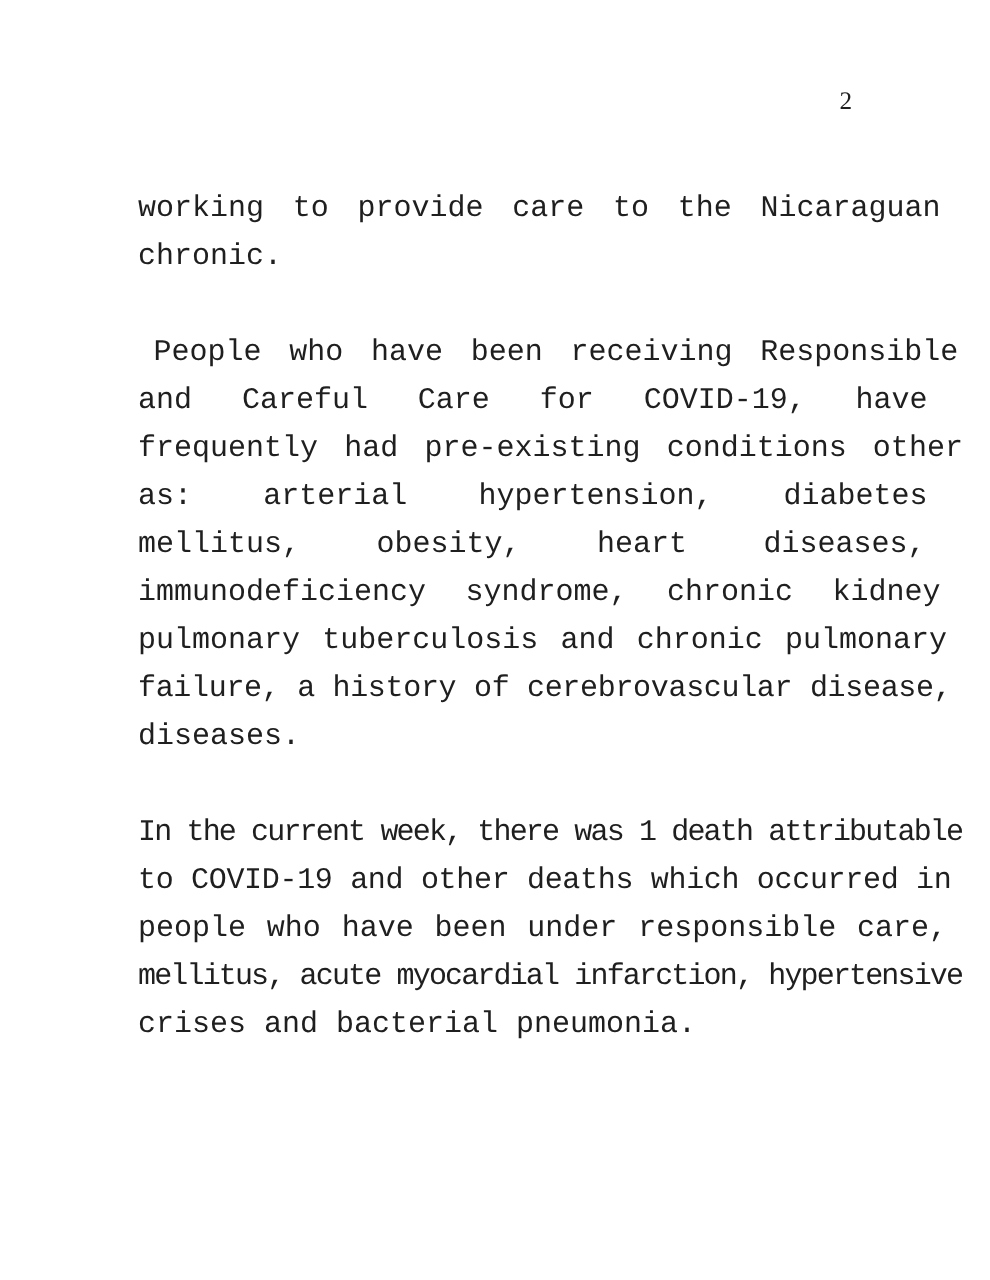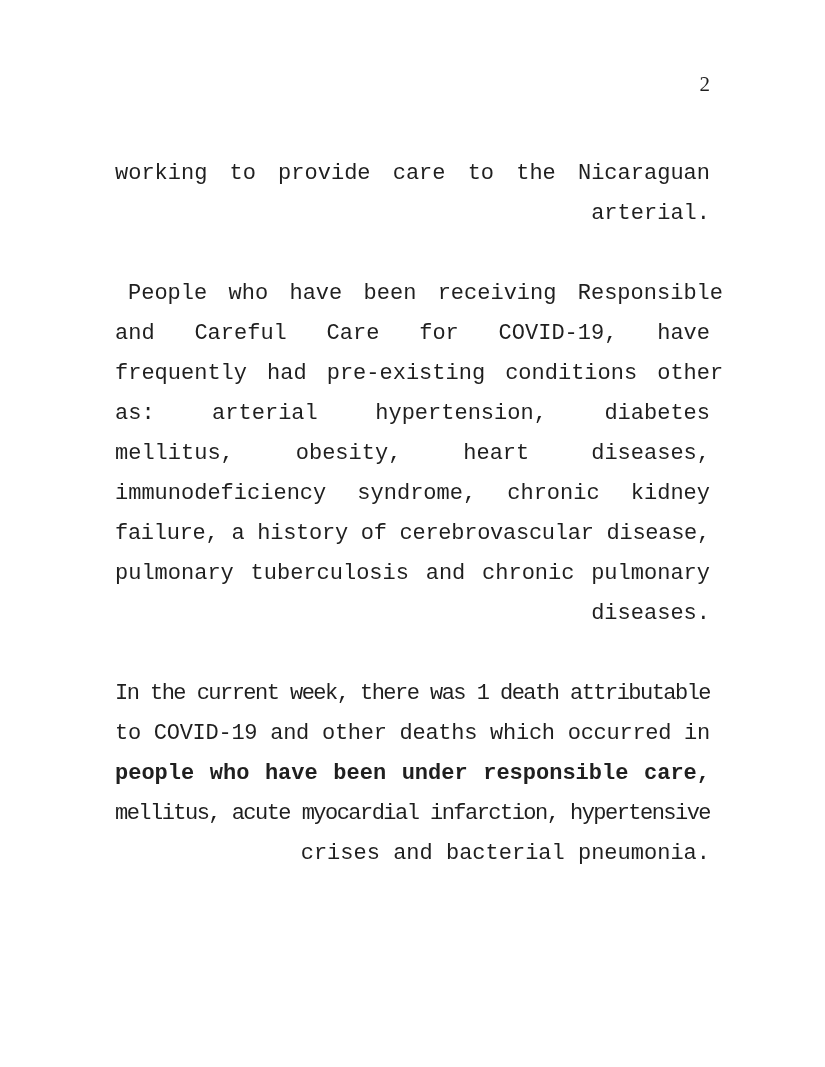"working to provide care to" .line { font-size: 22px -> 25px; text-align: right -> none }
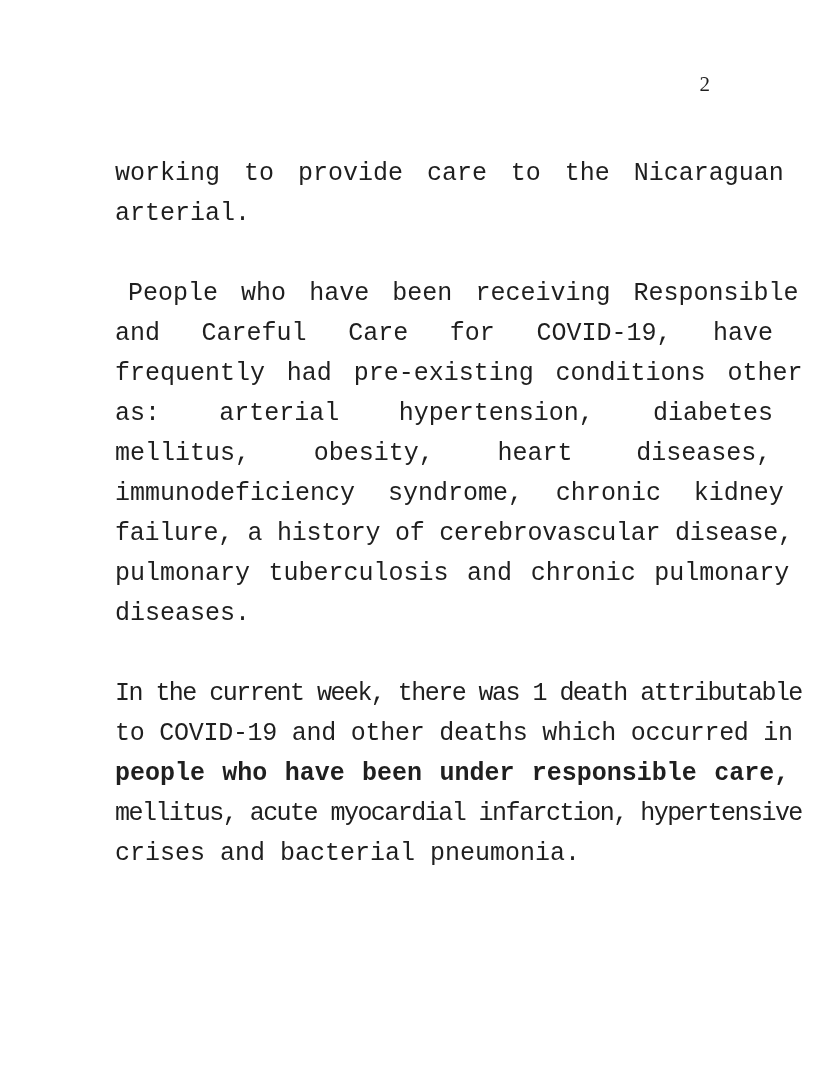"arterial." span { text: arterial -> chronic }
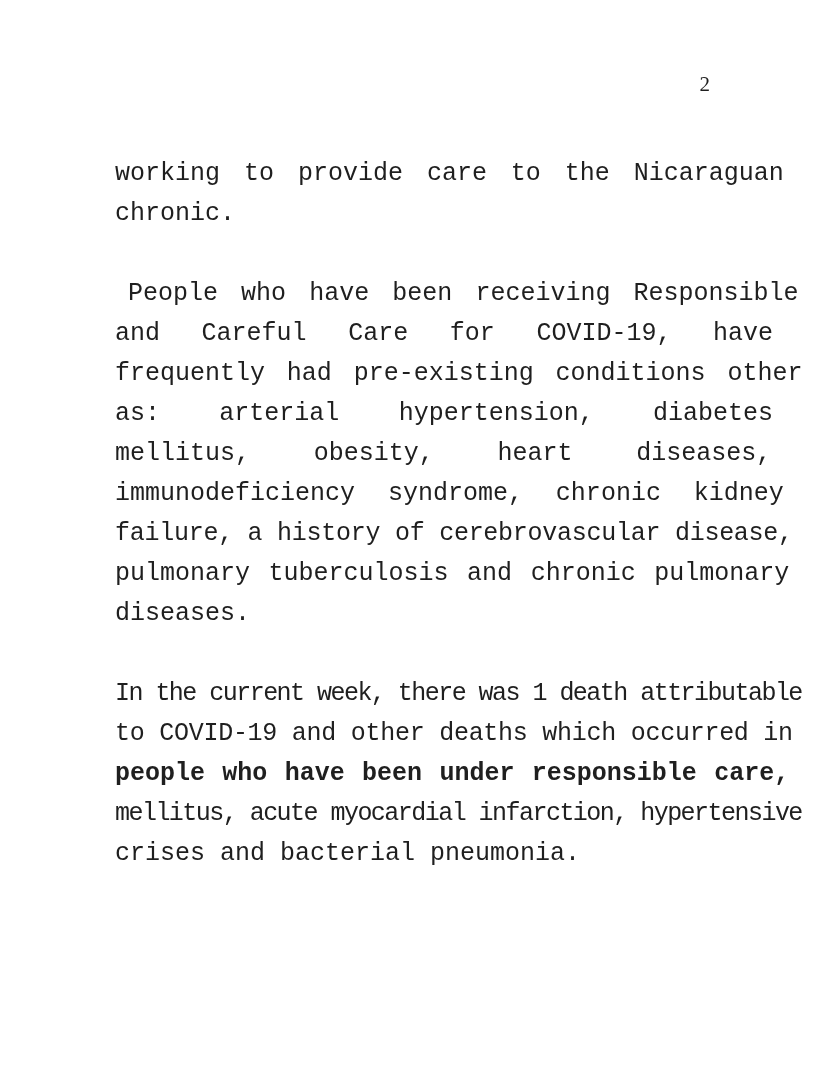"failure, a history of cerebrovascular" div.line { order: before "pulmonary tuberculosis and chronic" -> after "pulmonary tuberculosis and chronic" }
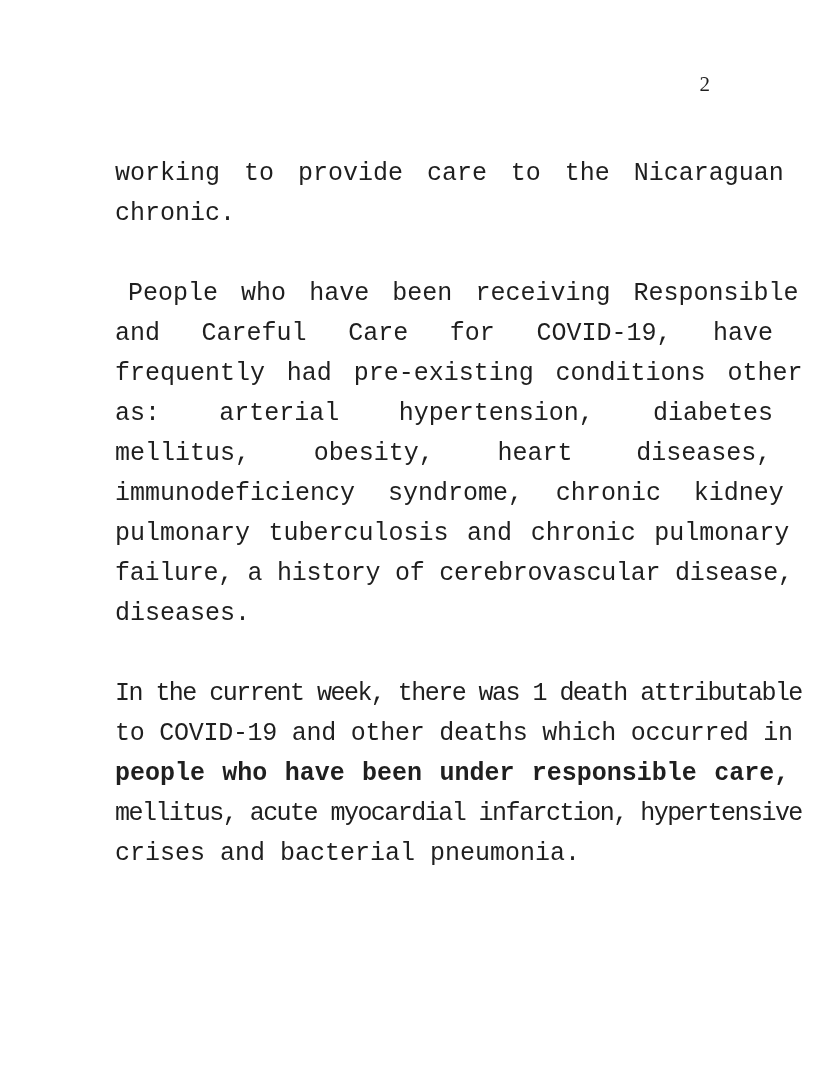"people who have been under" span { font-weight: bold -> none }
